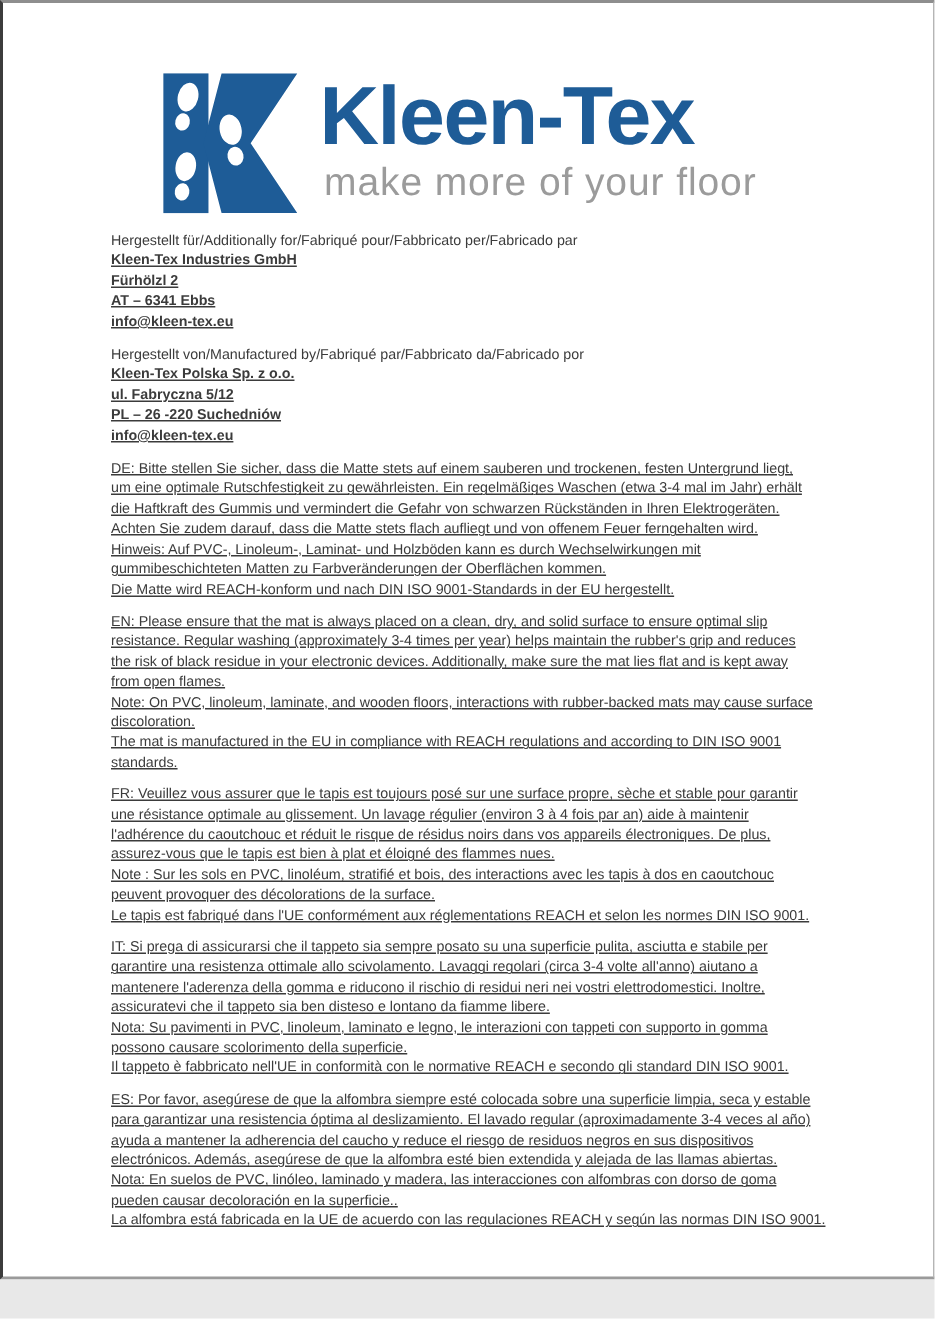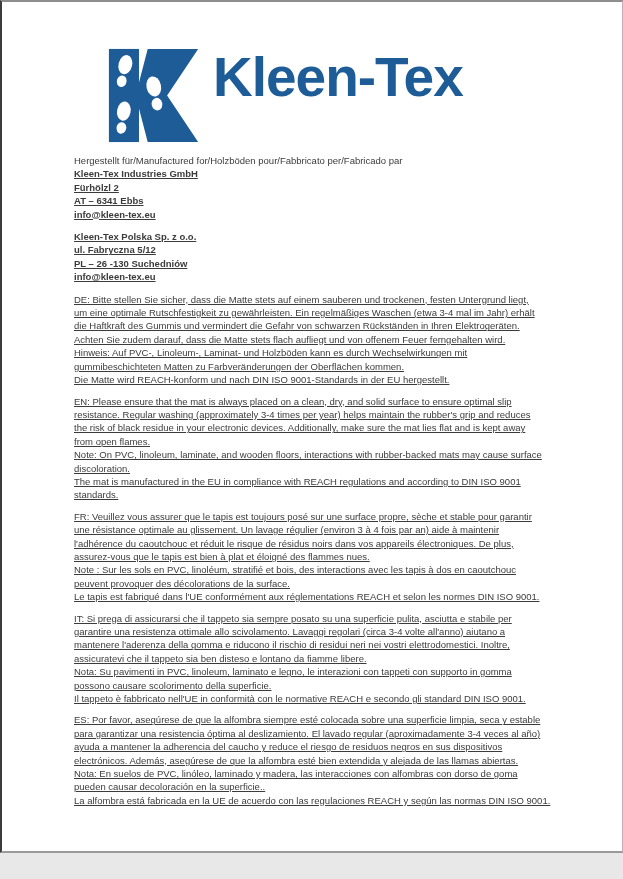"make more of your floor" div.tagline { html: none -> <div>make more of your floor</div> }
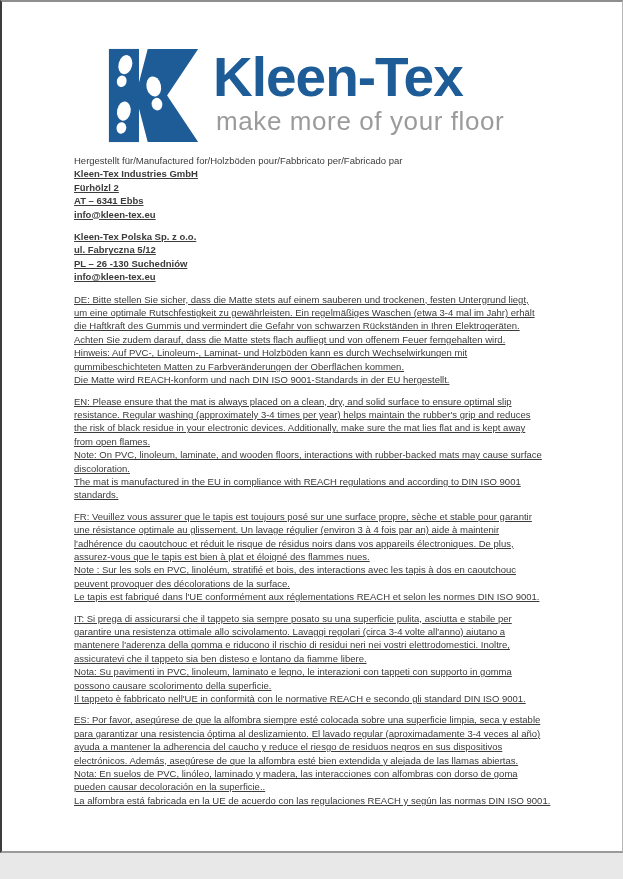"Hergestellt für/Manufactured" div { text: für/Manufactured for/Holzböden -> für/Additionally for/Fabriqué }
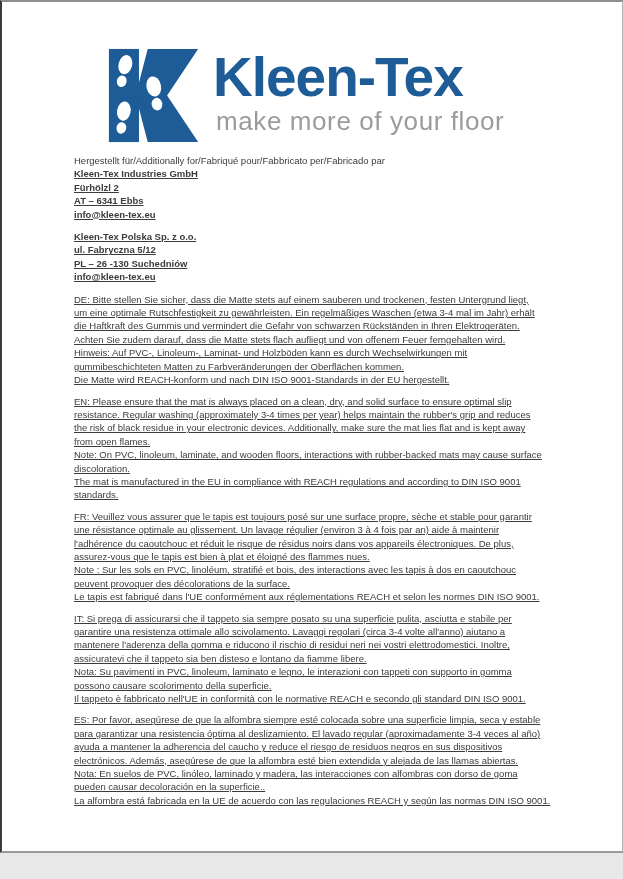"Hergestellt von/Manufactured by/Fabriqué" div { html: none -> <div>Hergestellt von/Manufactured by/Fabriqué par/Fabbricato da/Fabricado por</div> }
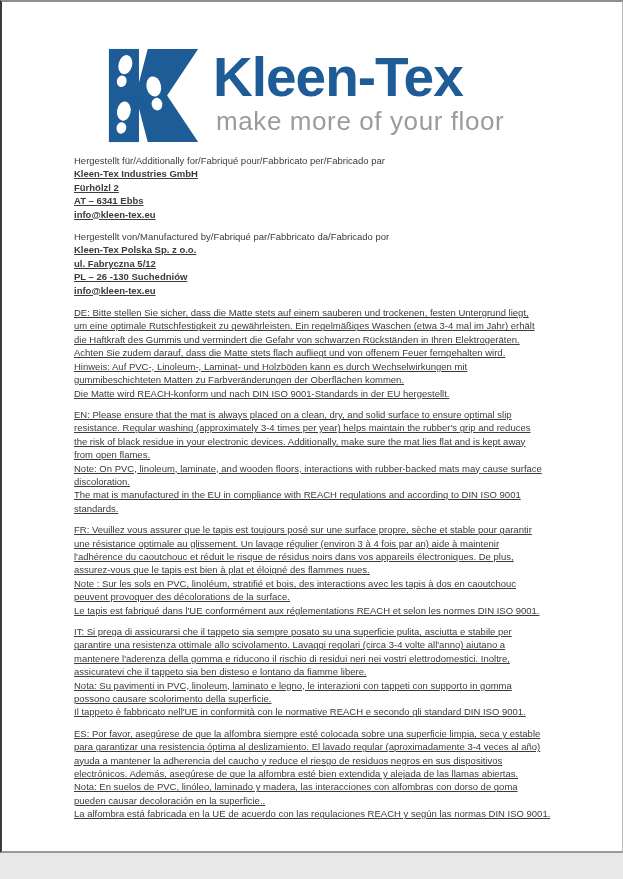"Kleen-Tex Polska Sp. z o.o." div.addr-lines { text: -130 -> -220 }
